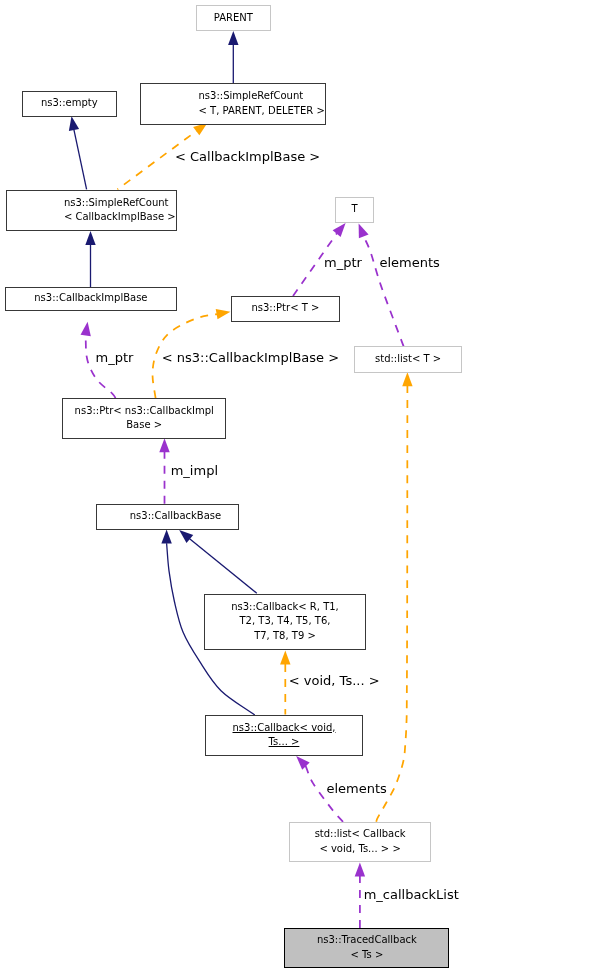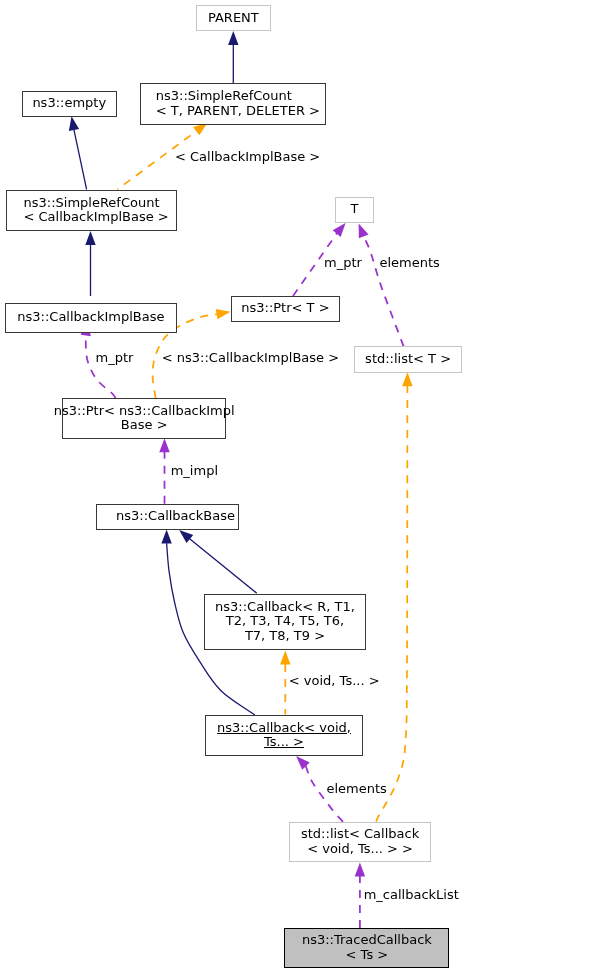"PARENT" .node { font-size: 13px -> 10px }
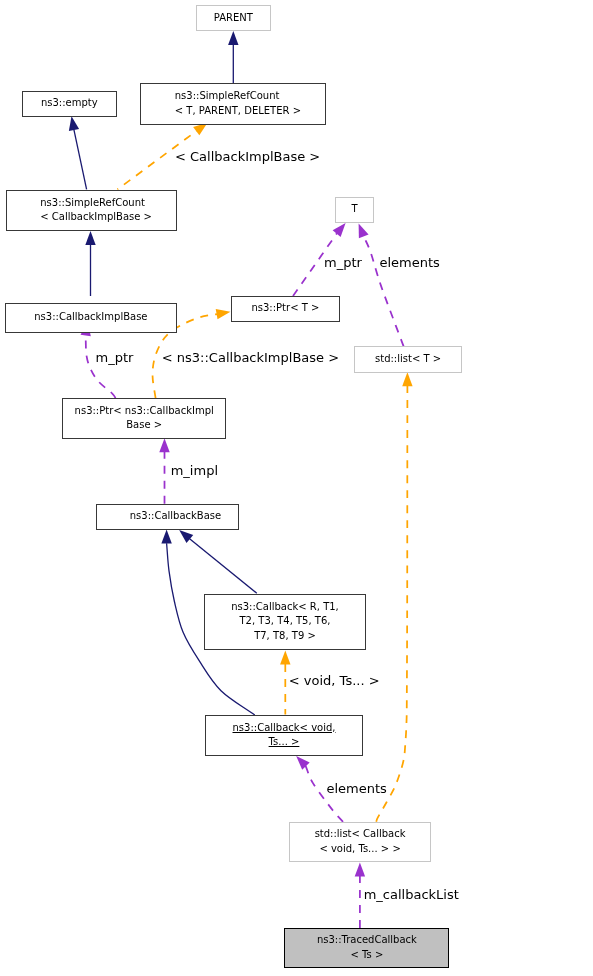"ns3::SimpleRefCount" .node-left { justify-content: center -> flex-end }
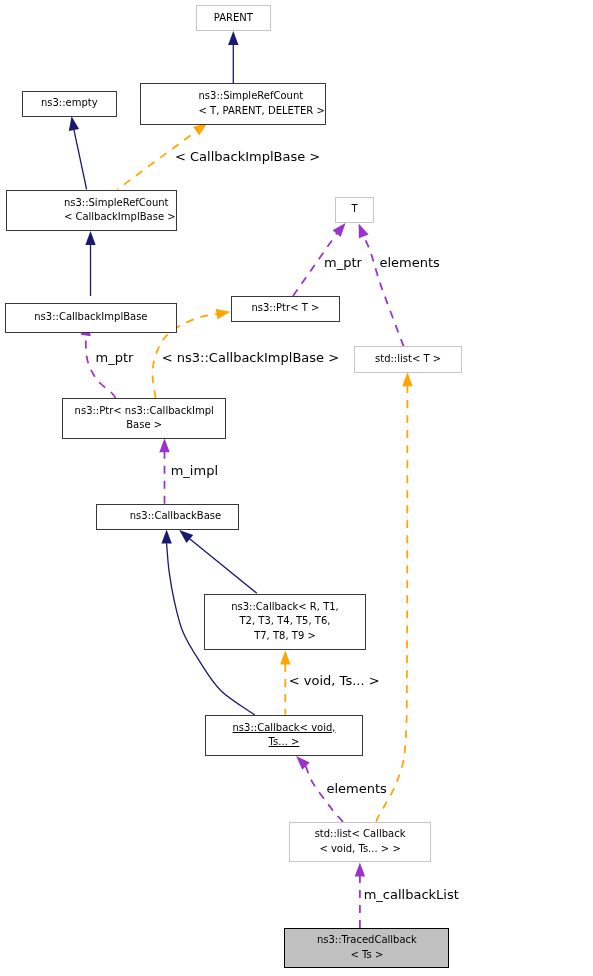"ns3::CallbackImplBase" div.node { height: 30px -> 24px; top: 303px -> 287px }
